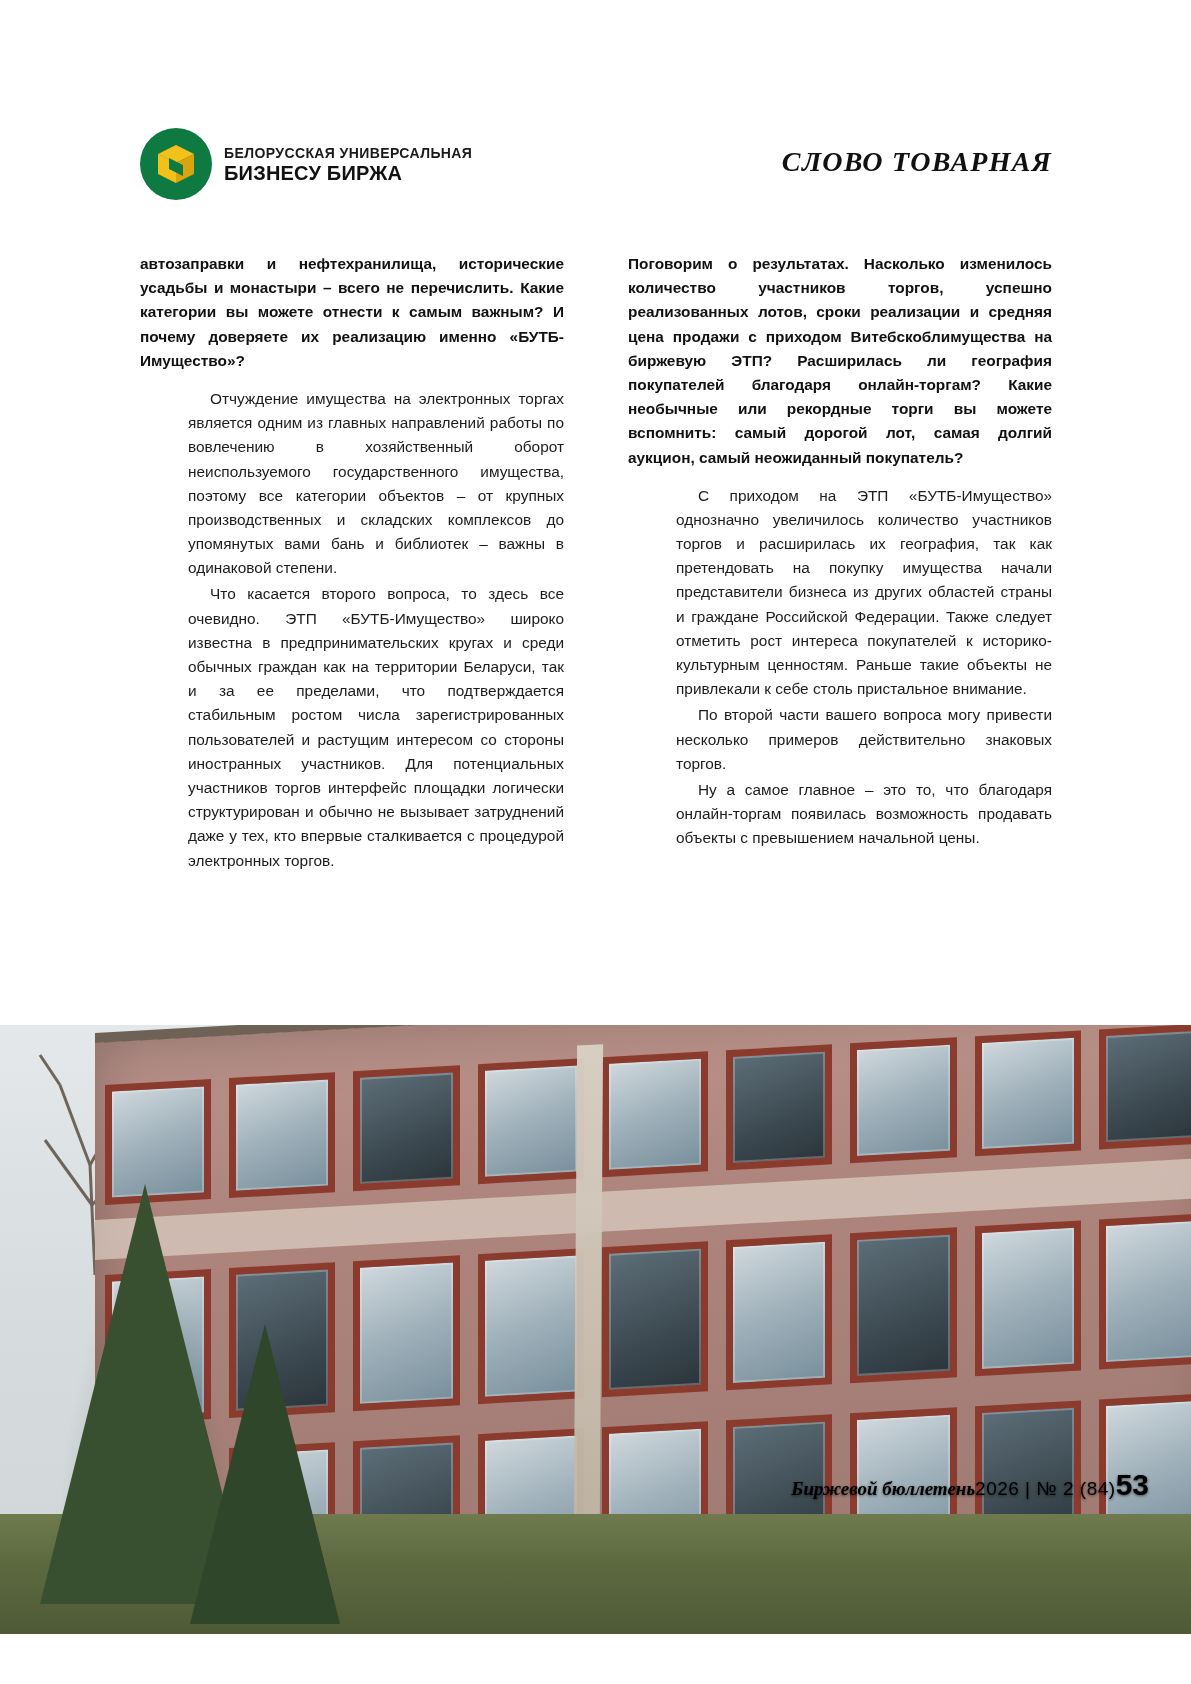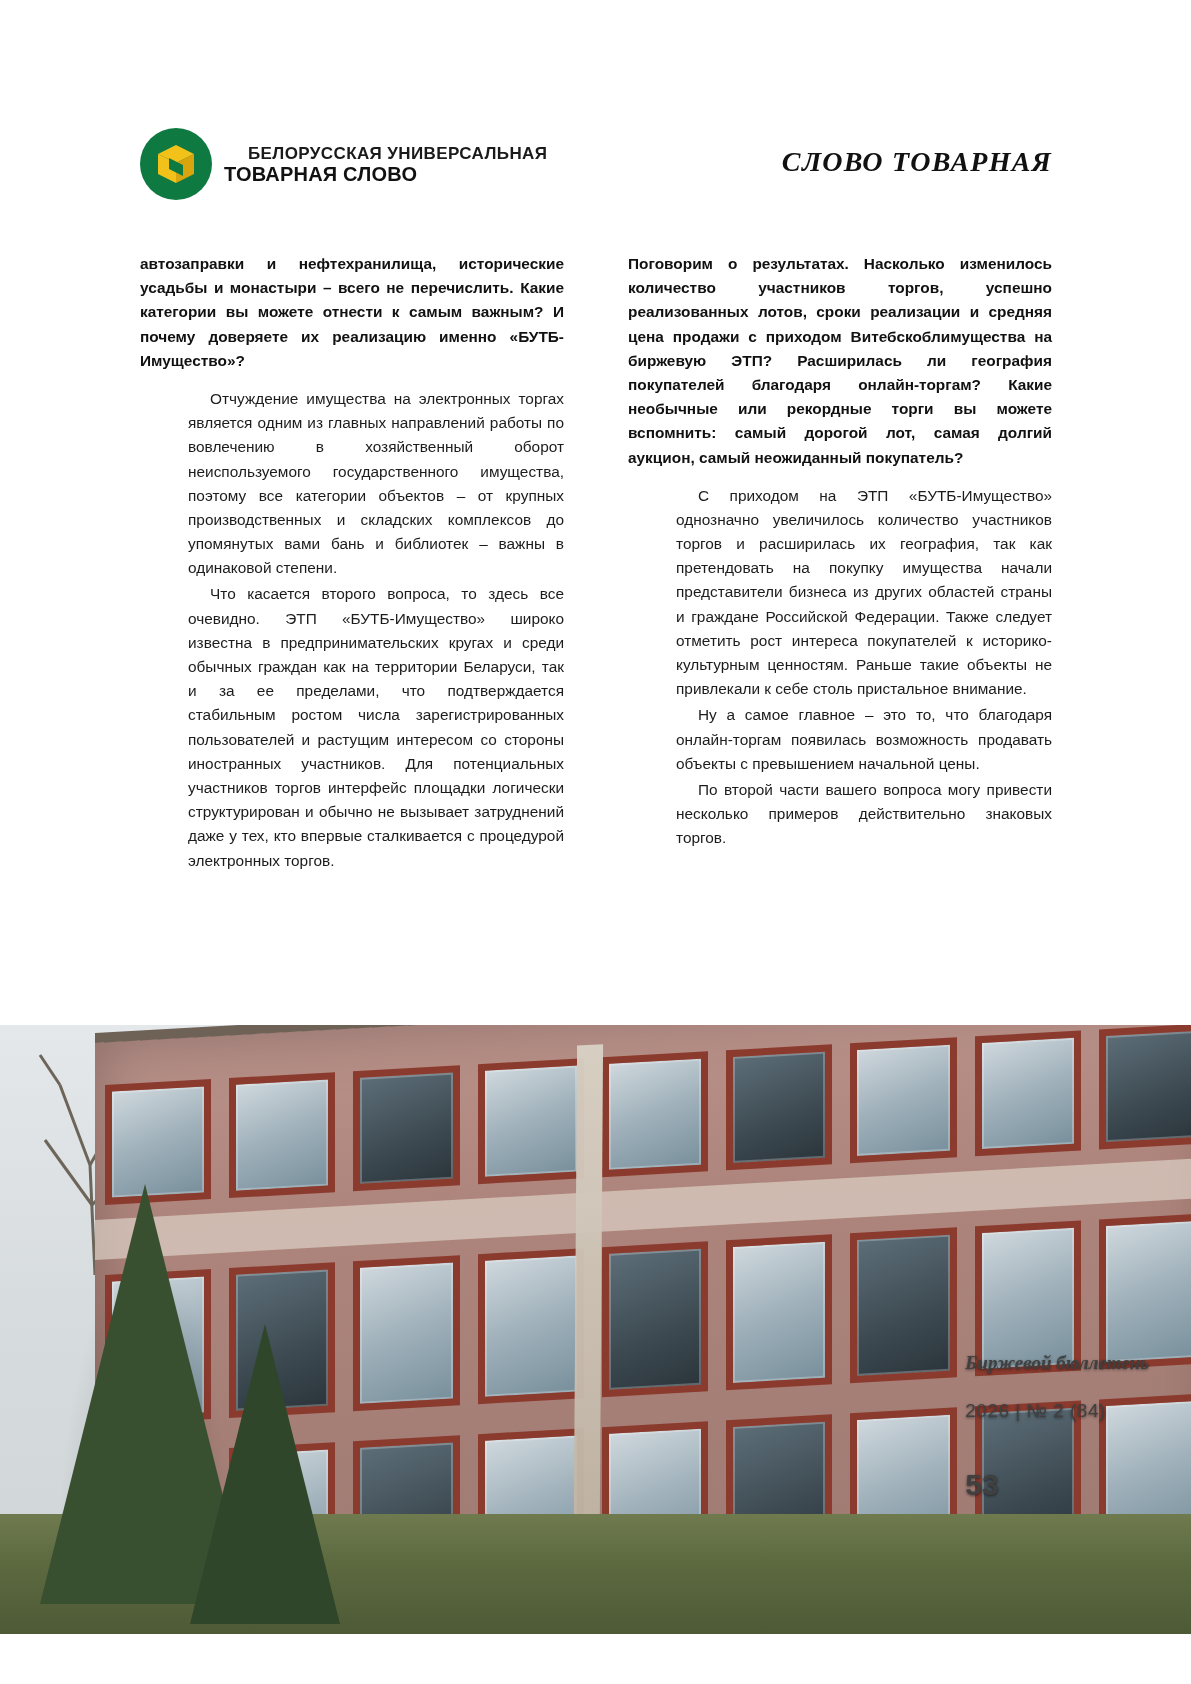"БЕЛОРУССКАЯ УНИВЕРСАЛЬНАЯ" .logo-line1 { font-size: 17px -> 14px; margin-left: 24px -> none }
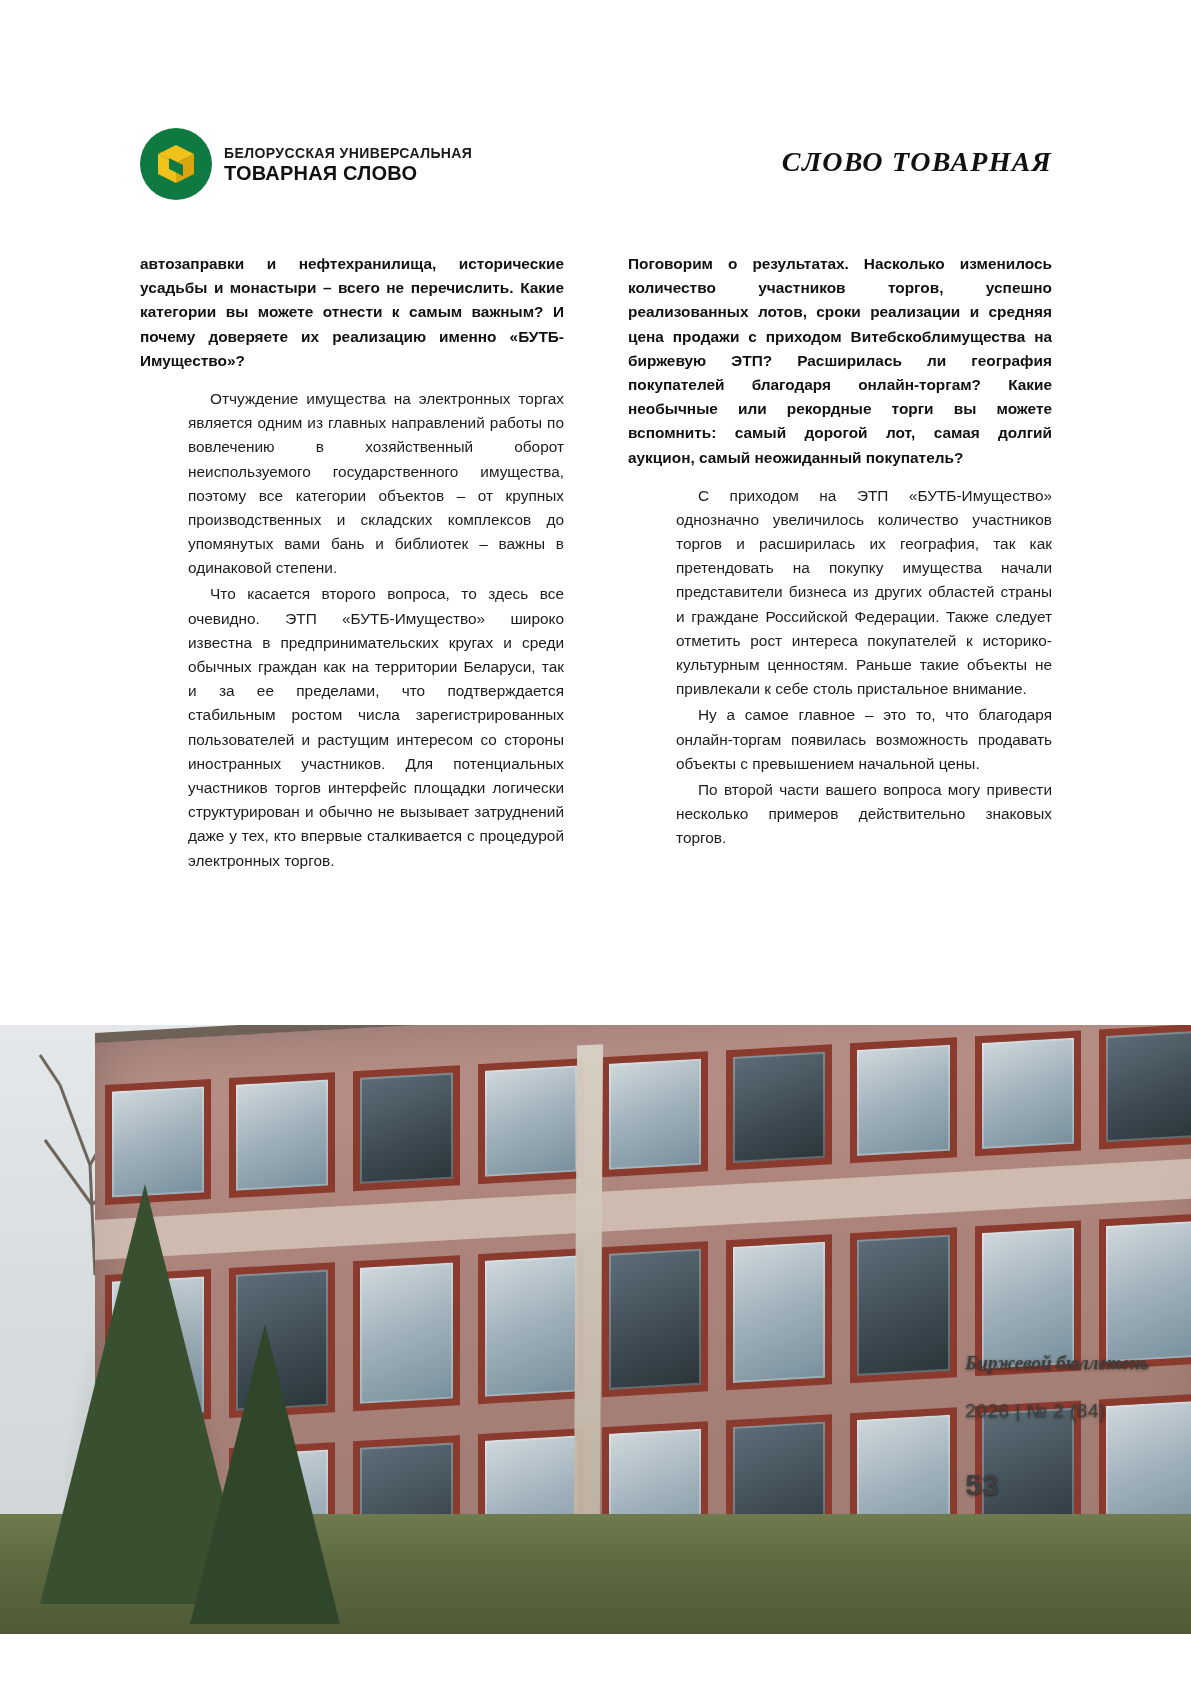"ТОВАРНАЯ СЛОВО" div.logo-line2 { text: ТОВАРНАЯ СЛОВО -> БИЗНЕСУ БИРЖА }
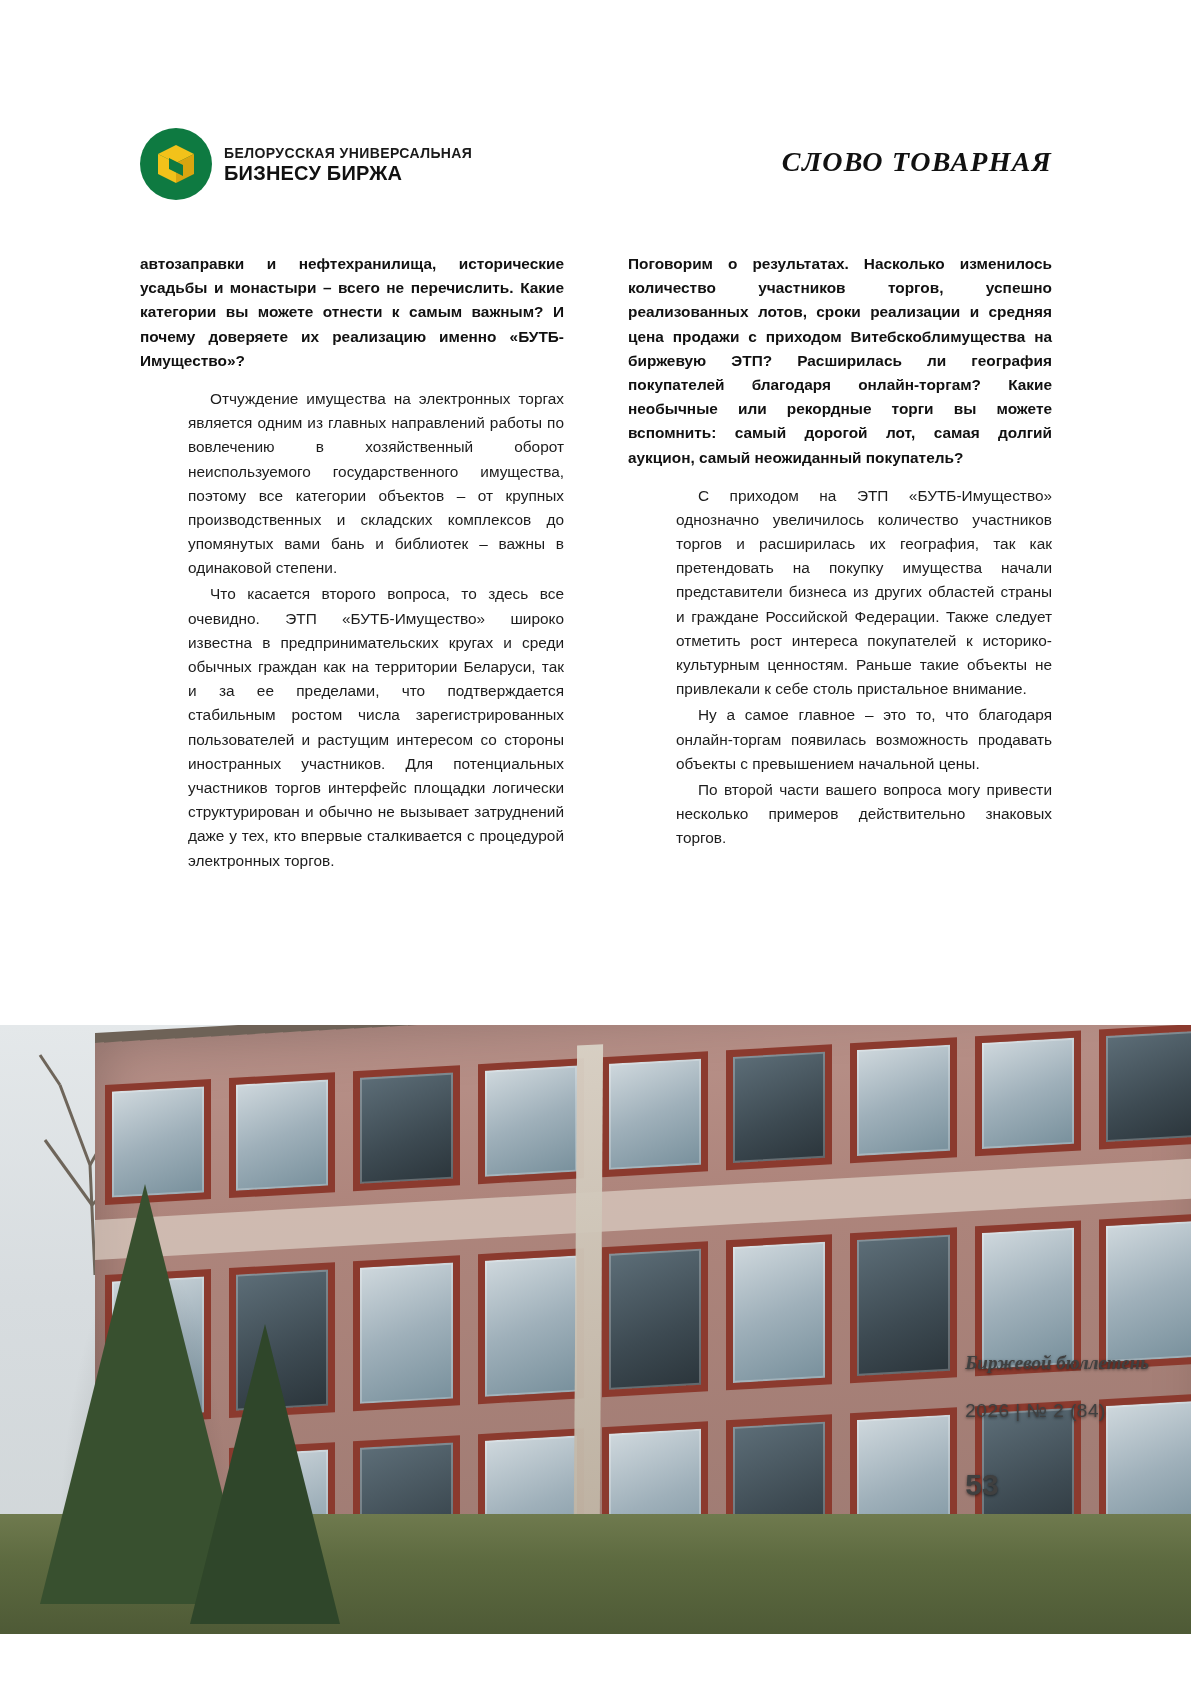"Ну а самое главное –" p.body { order: before "По второй части вашего вопроса" -> after "По второй части вашего вопроса" }
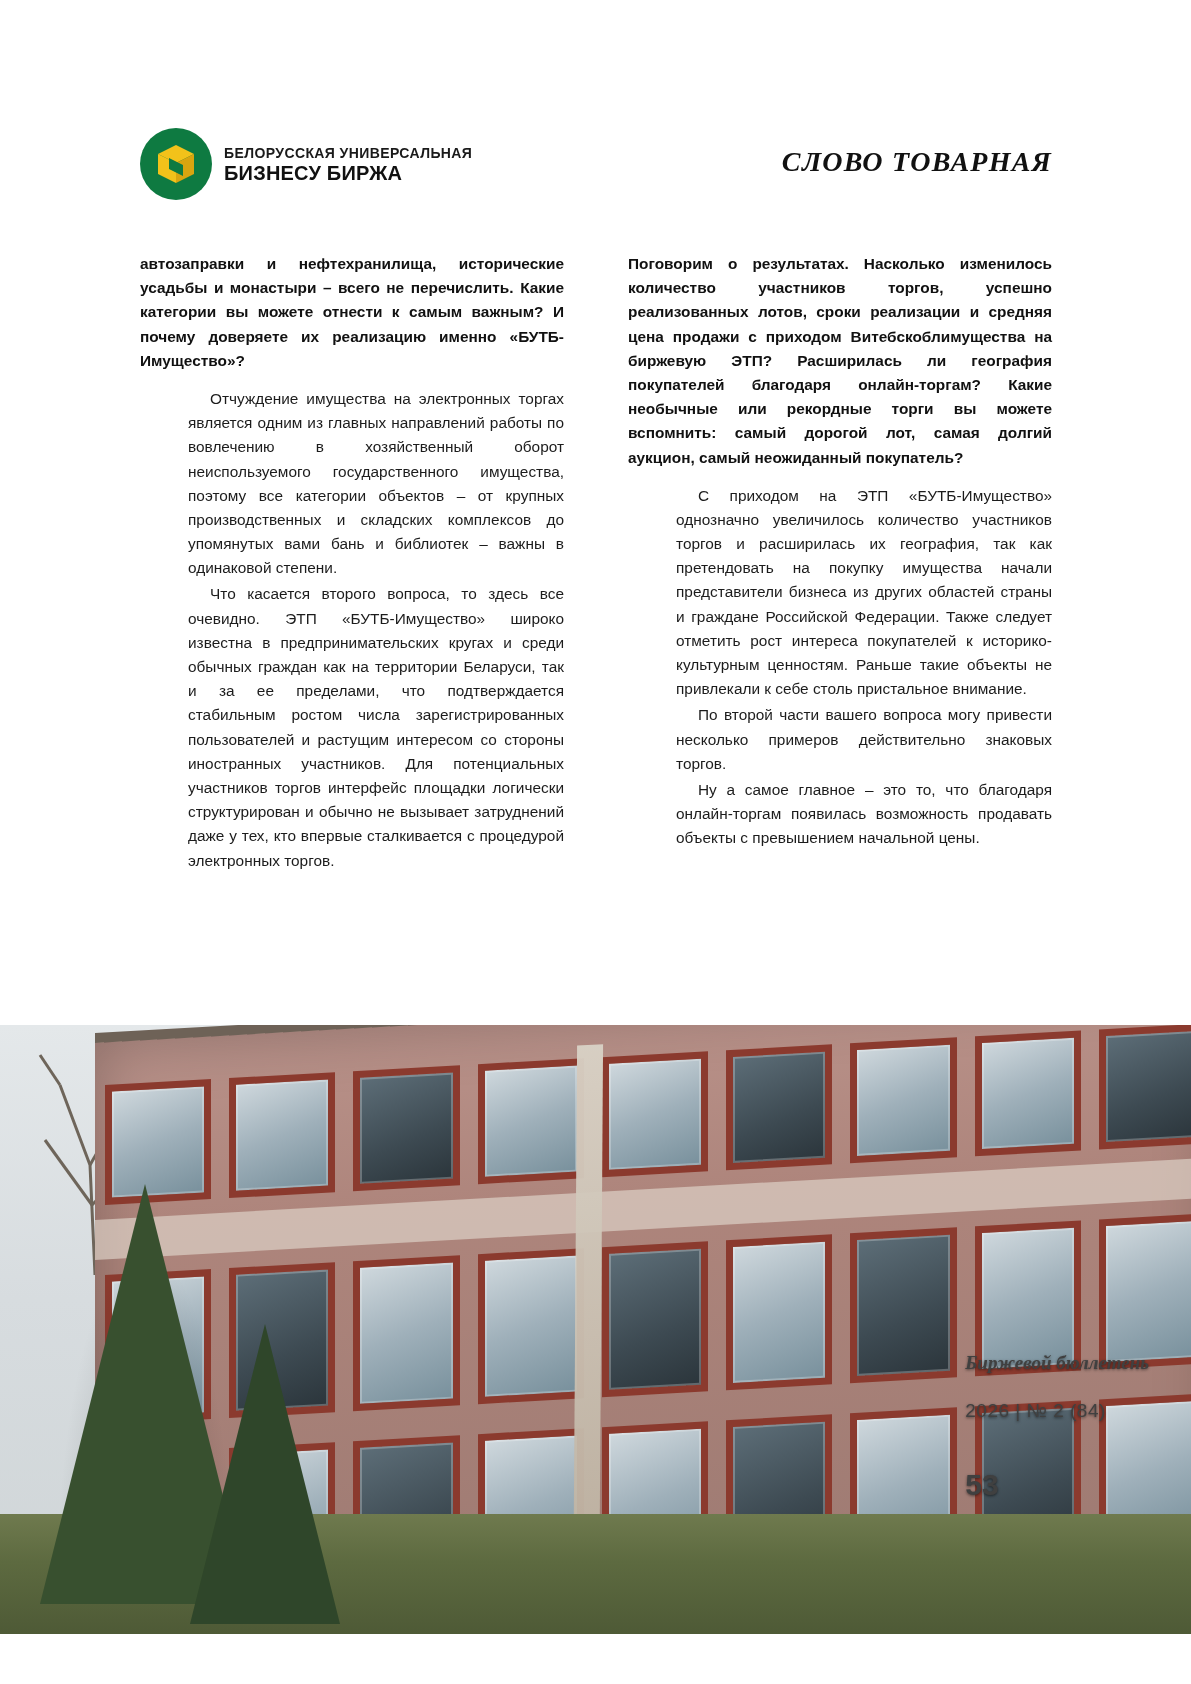"Биржевой бюллетень" .footer { color: #404040 -> #000000; flex-direction: column -> none; gap: 26px -> none }
